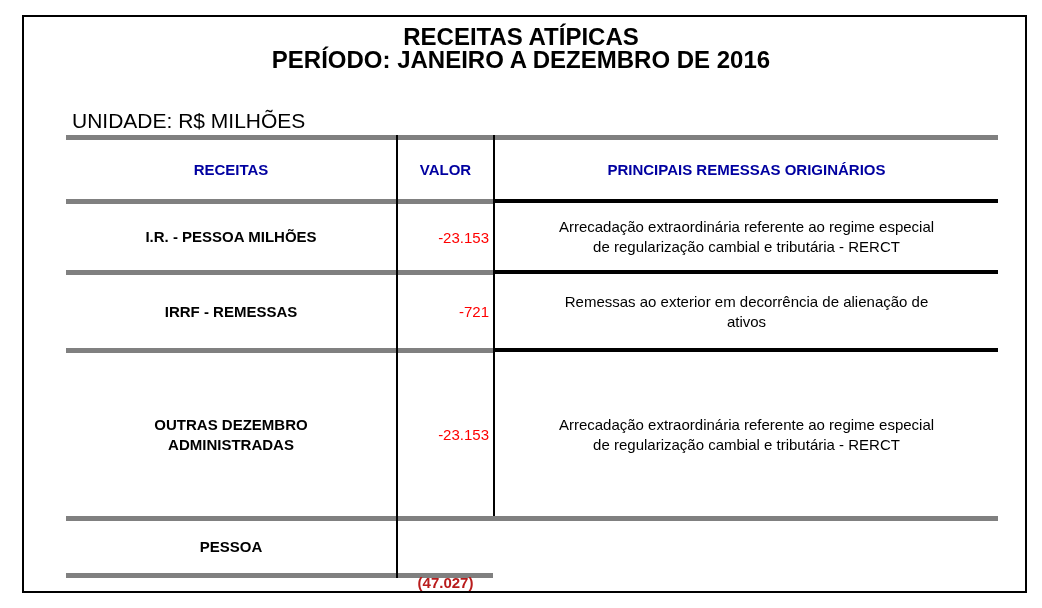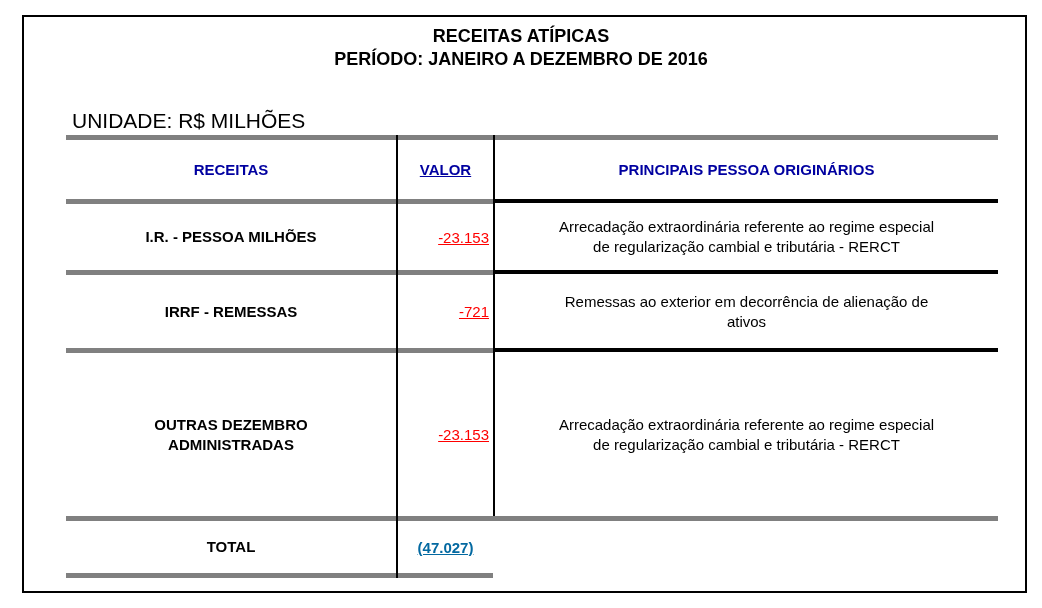"RECEITAS ATÍPICAS" .title-block { font-size: 18px -> 24px }
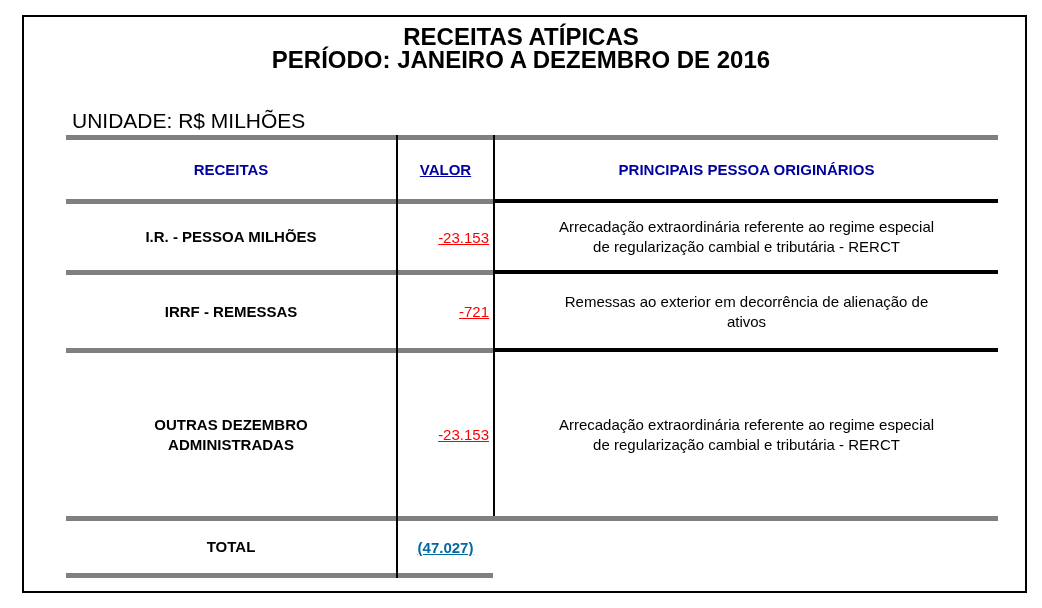"VALOR" .col2 { text-decoration: underline -> none }
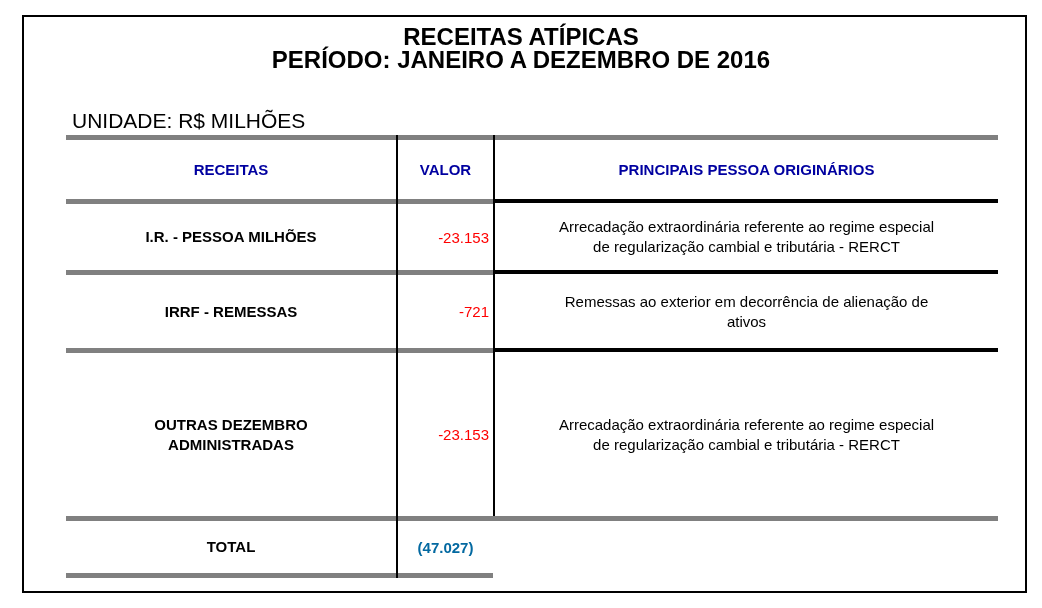"PRINCIPAIS PESSOA ORIGINÁRIOS" div.cell { text: PESSOA -> REMESSAS }
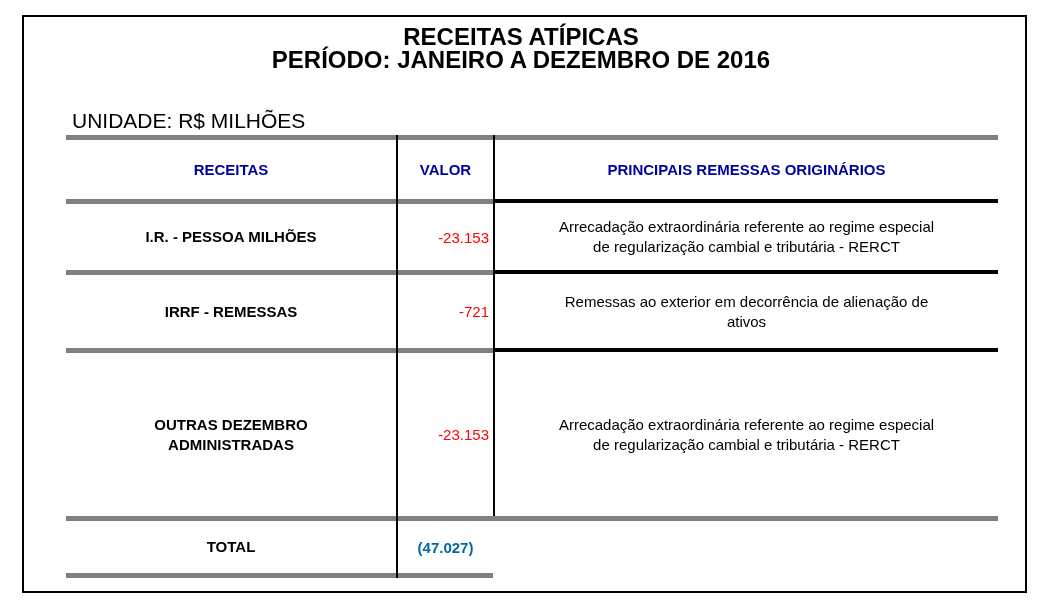"TOTAL" div.cell { text: TOTAL -> PESSOA }
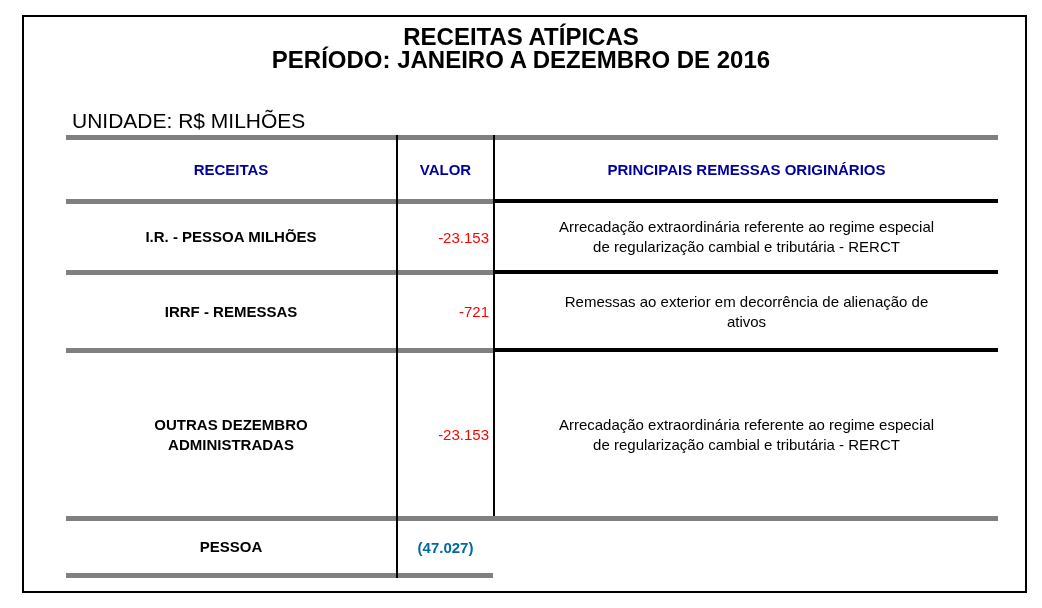"(47.027)" .value-total { color: #0369a1 -> #b91c1c; margin-top: none -> 35px }
